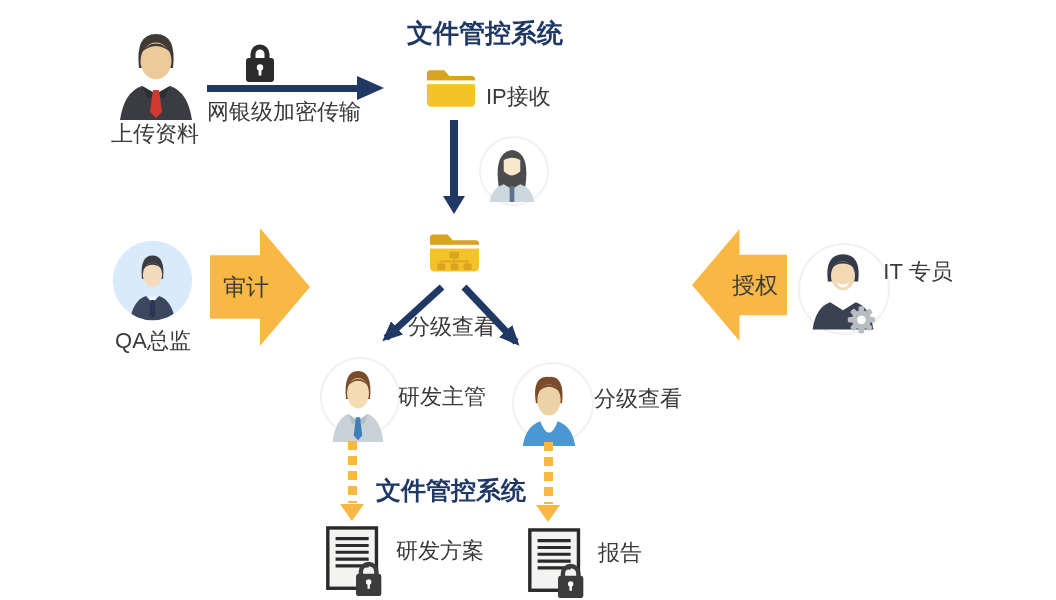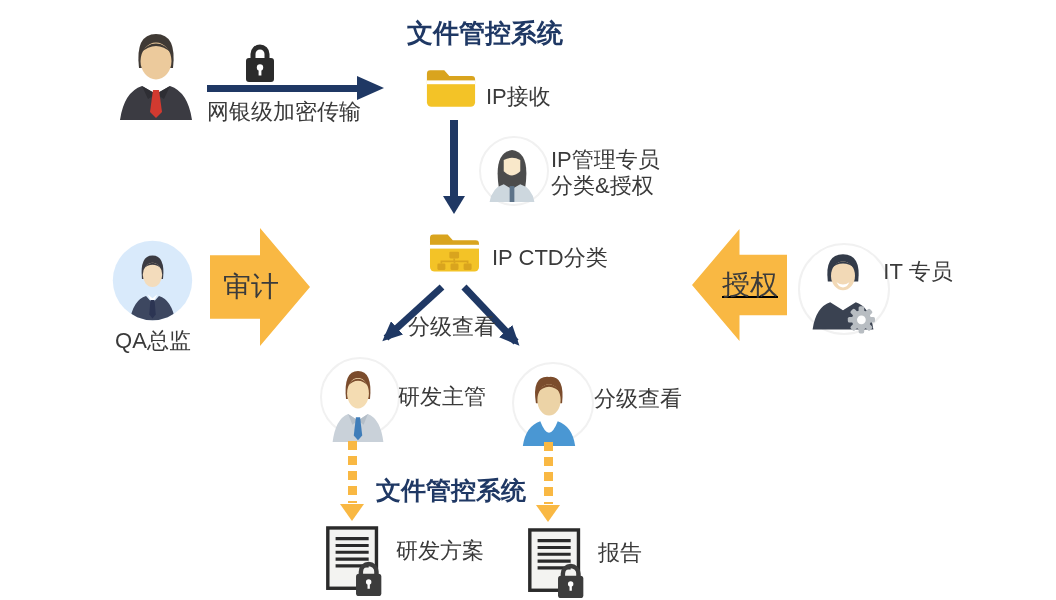"IP接收" .label { text-align: none -> right }
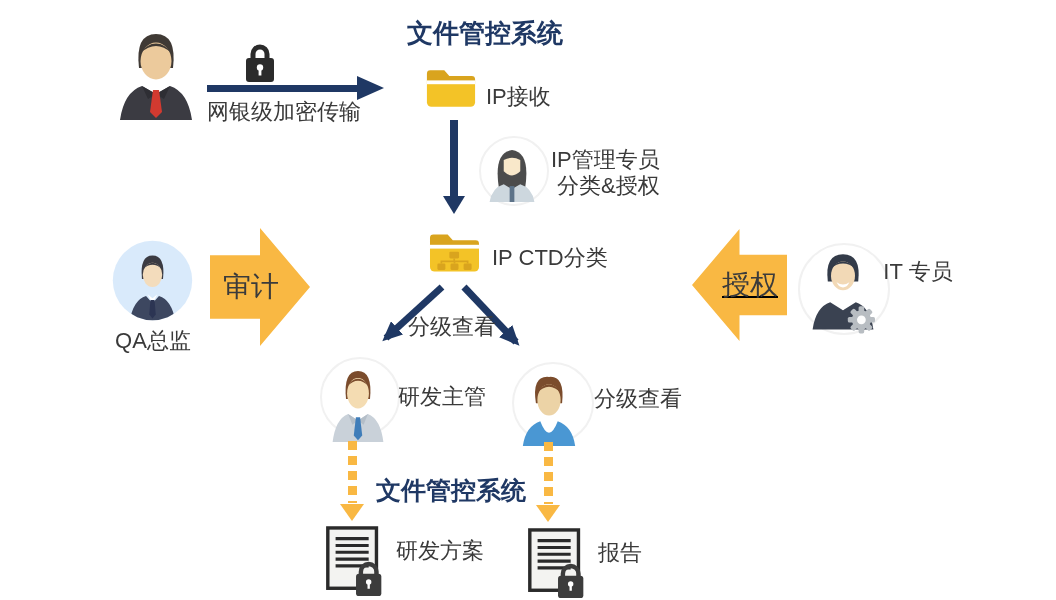"上传资料" div { html: none -> <div>上传资料</div> }
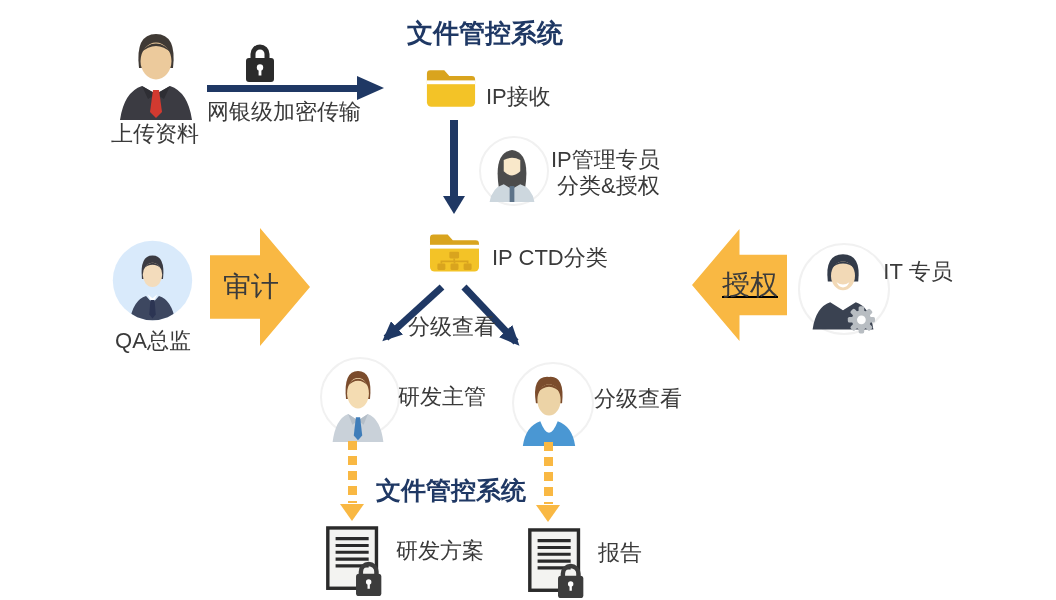"IP管理专员" div.abs { html: <div> <div>IP管理专员</div> <div>分类&amp;授权</div> </div> -> none }
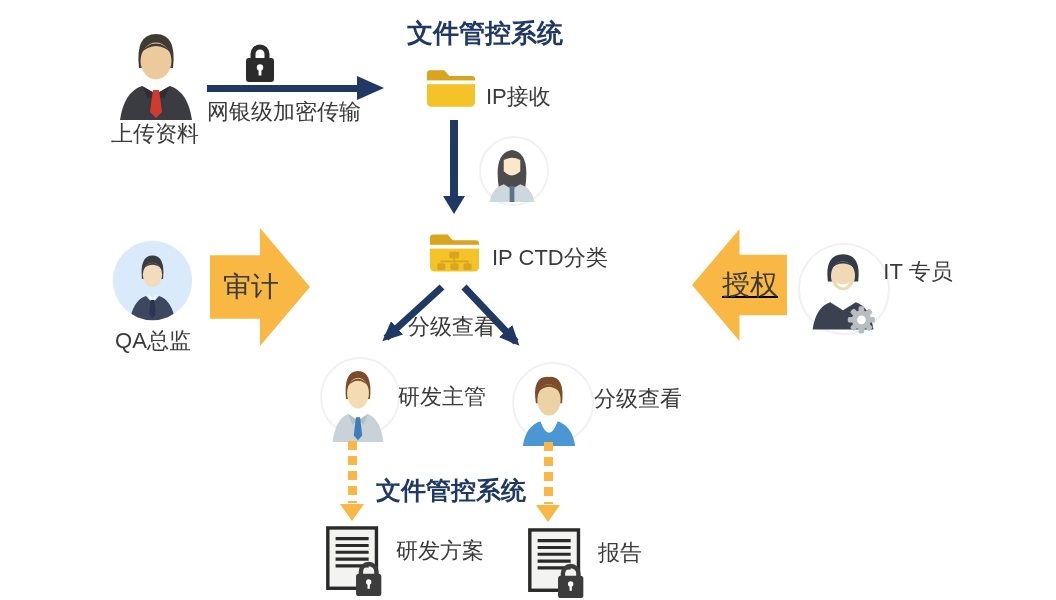"IP CTD分类" div.abs { html: <div>IP CTD分类</div> -> none }
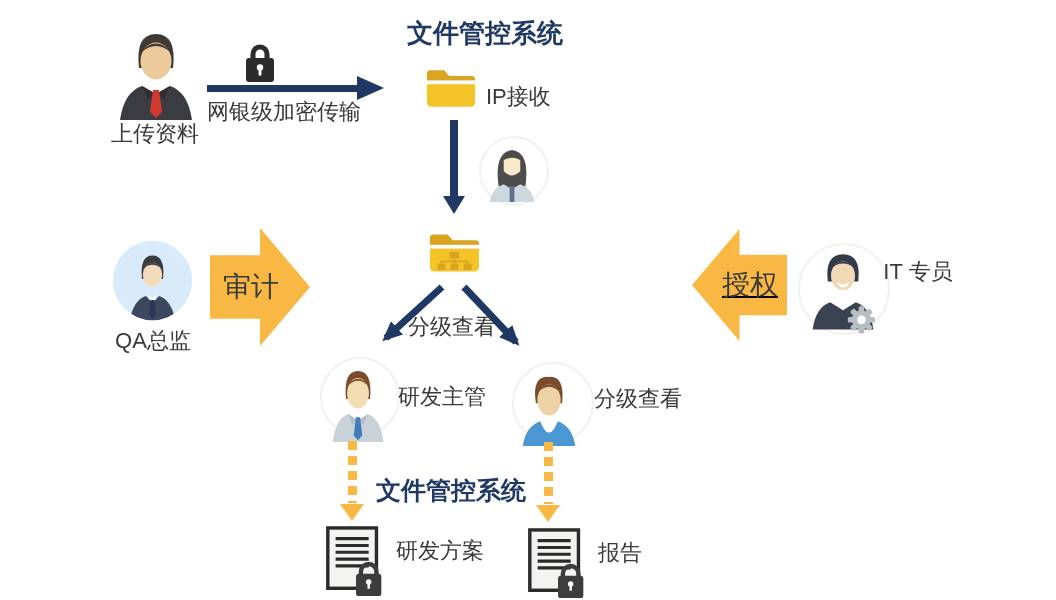"审计" .block-arrow span { font-size: 28px -> 23px }
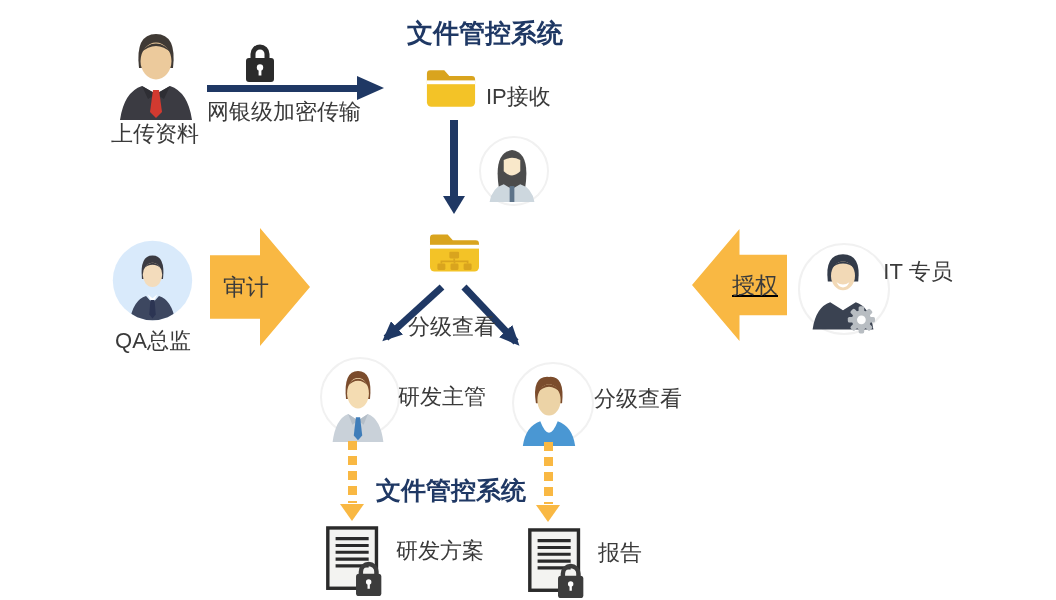"授权" .block-arrow.left { text-decoration: underline -> none }
